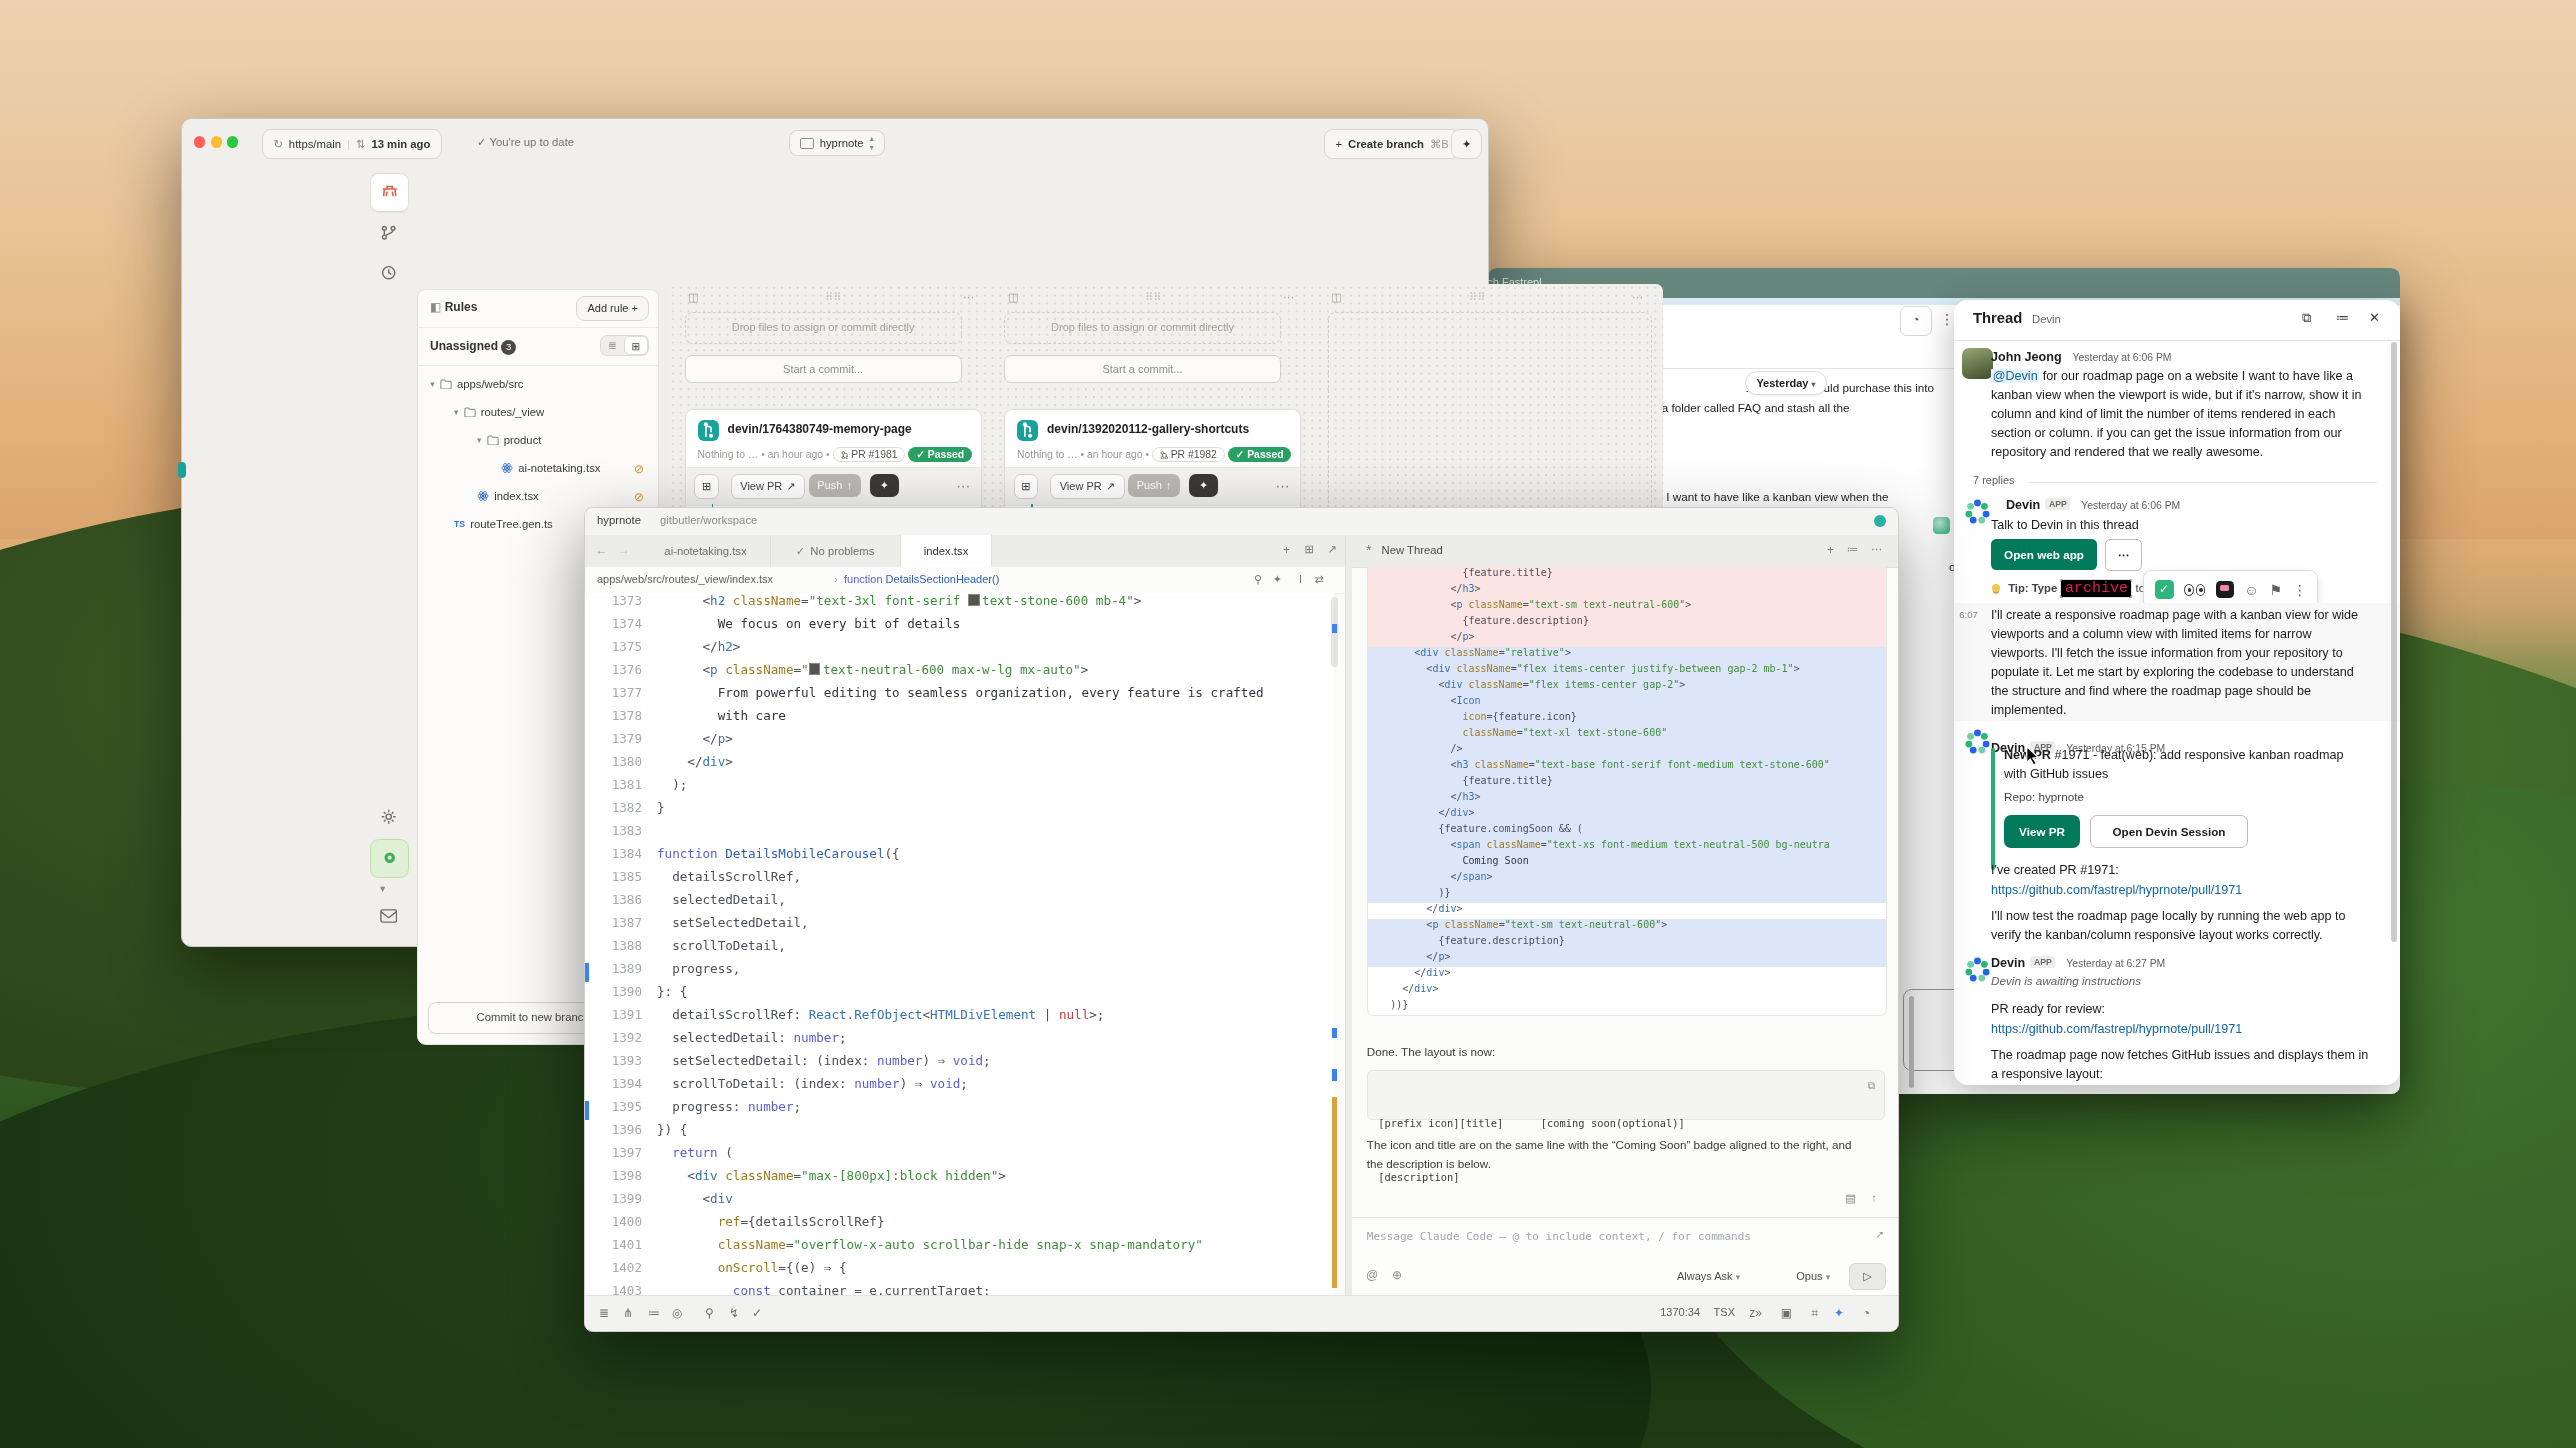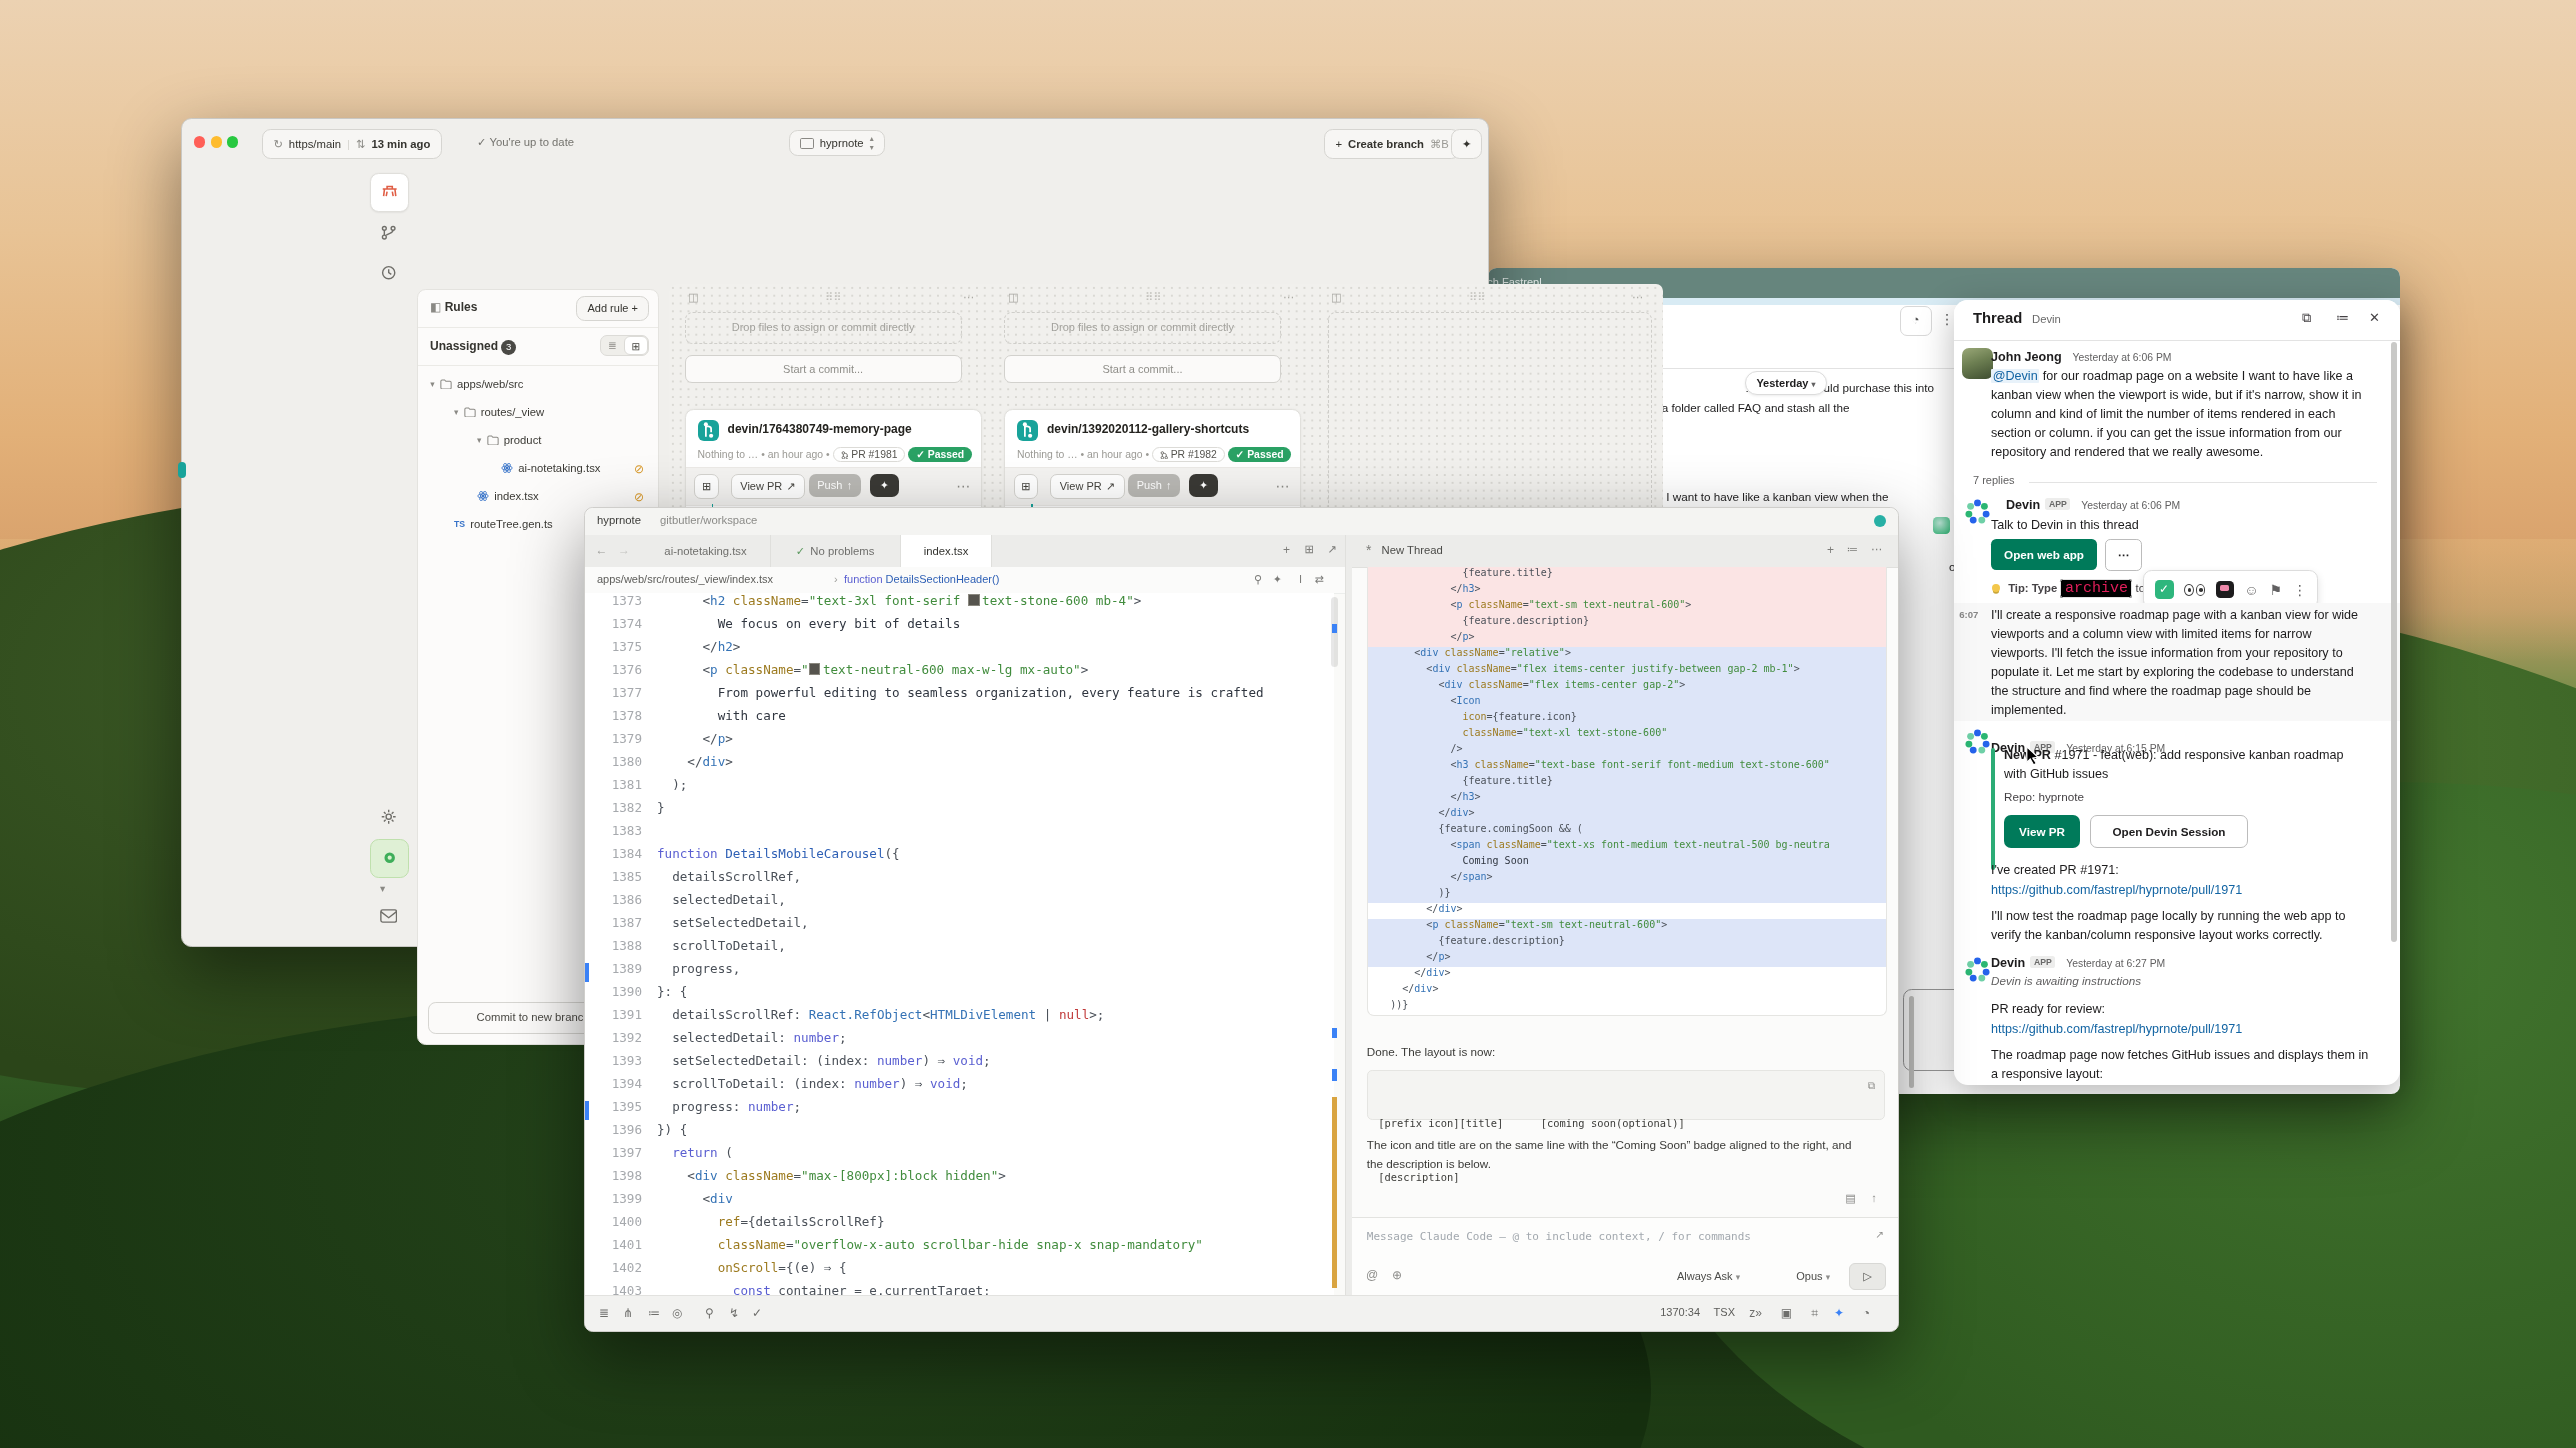"6:07" .sl-ts { font-weight: bold -> none }
